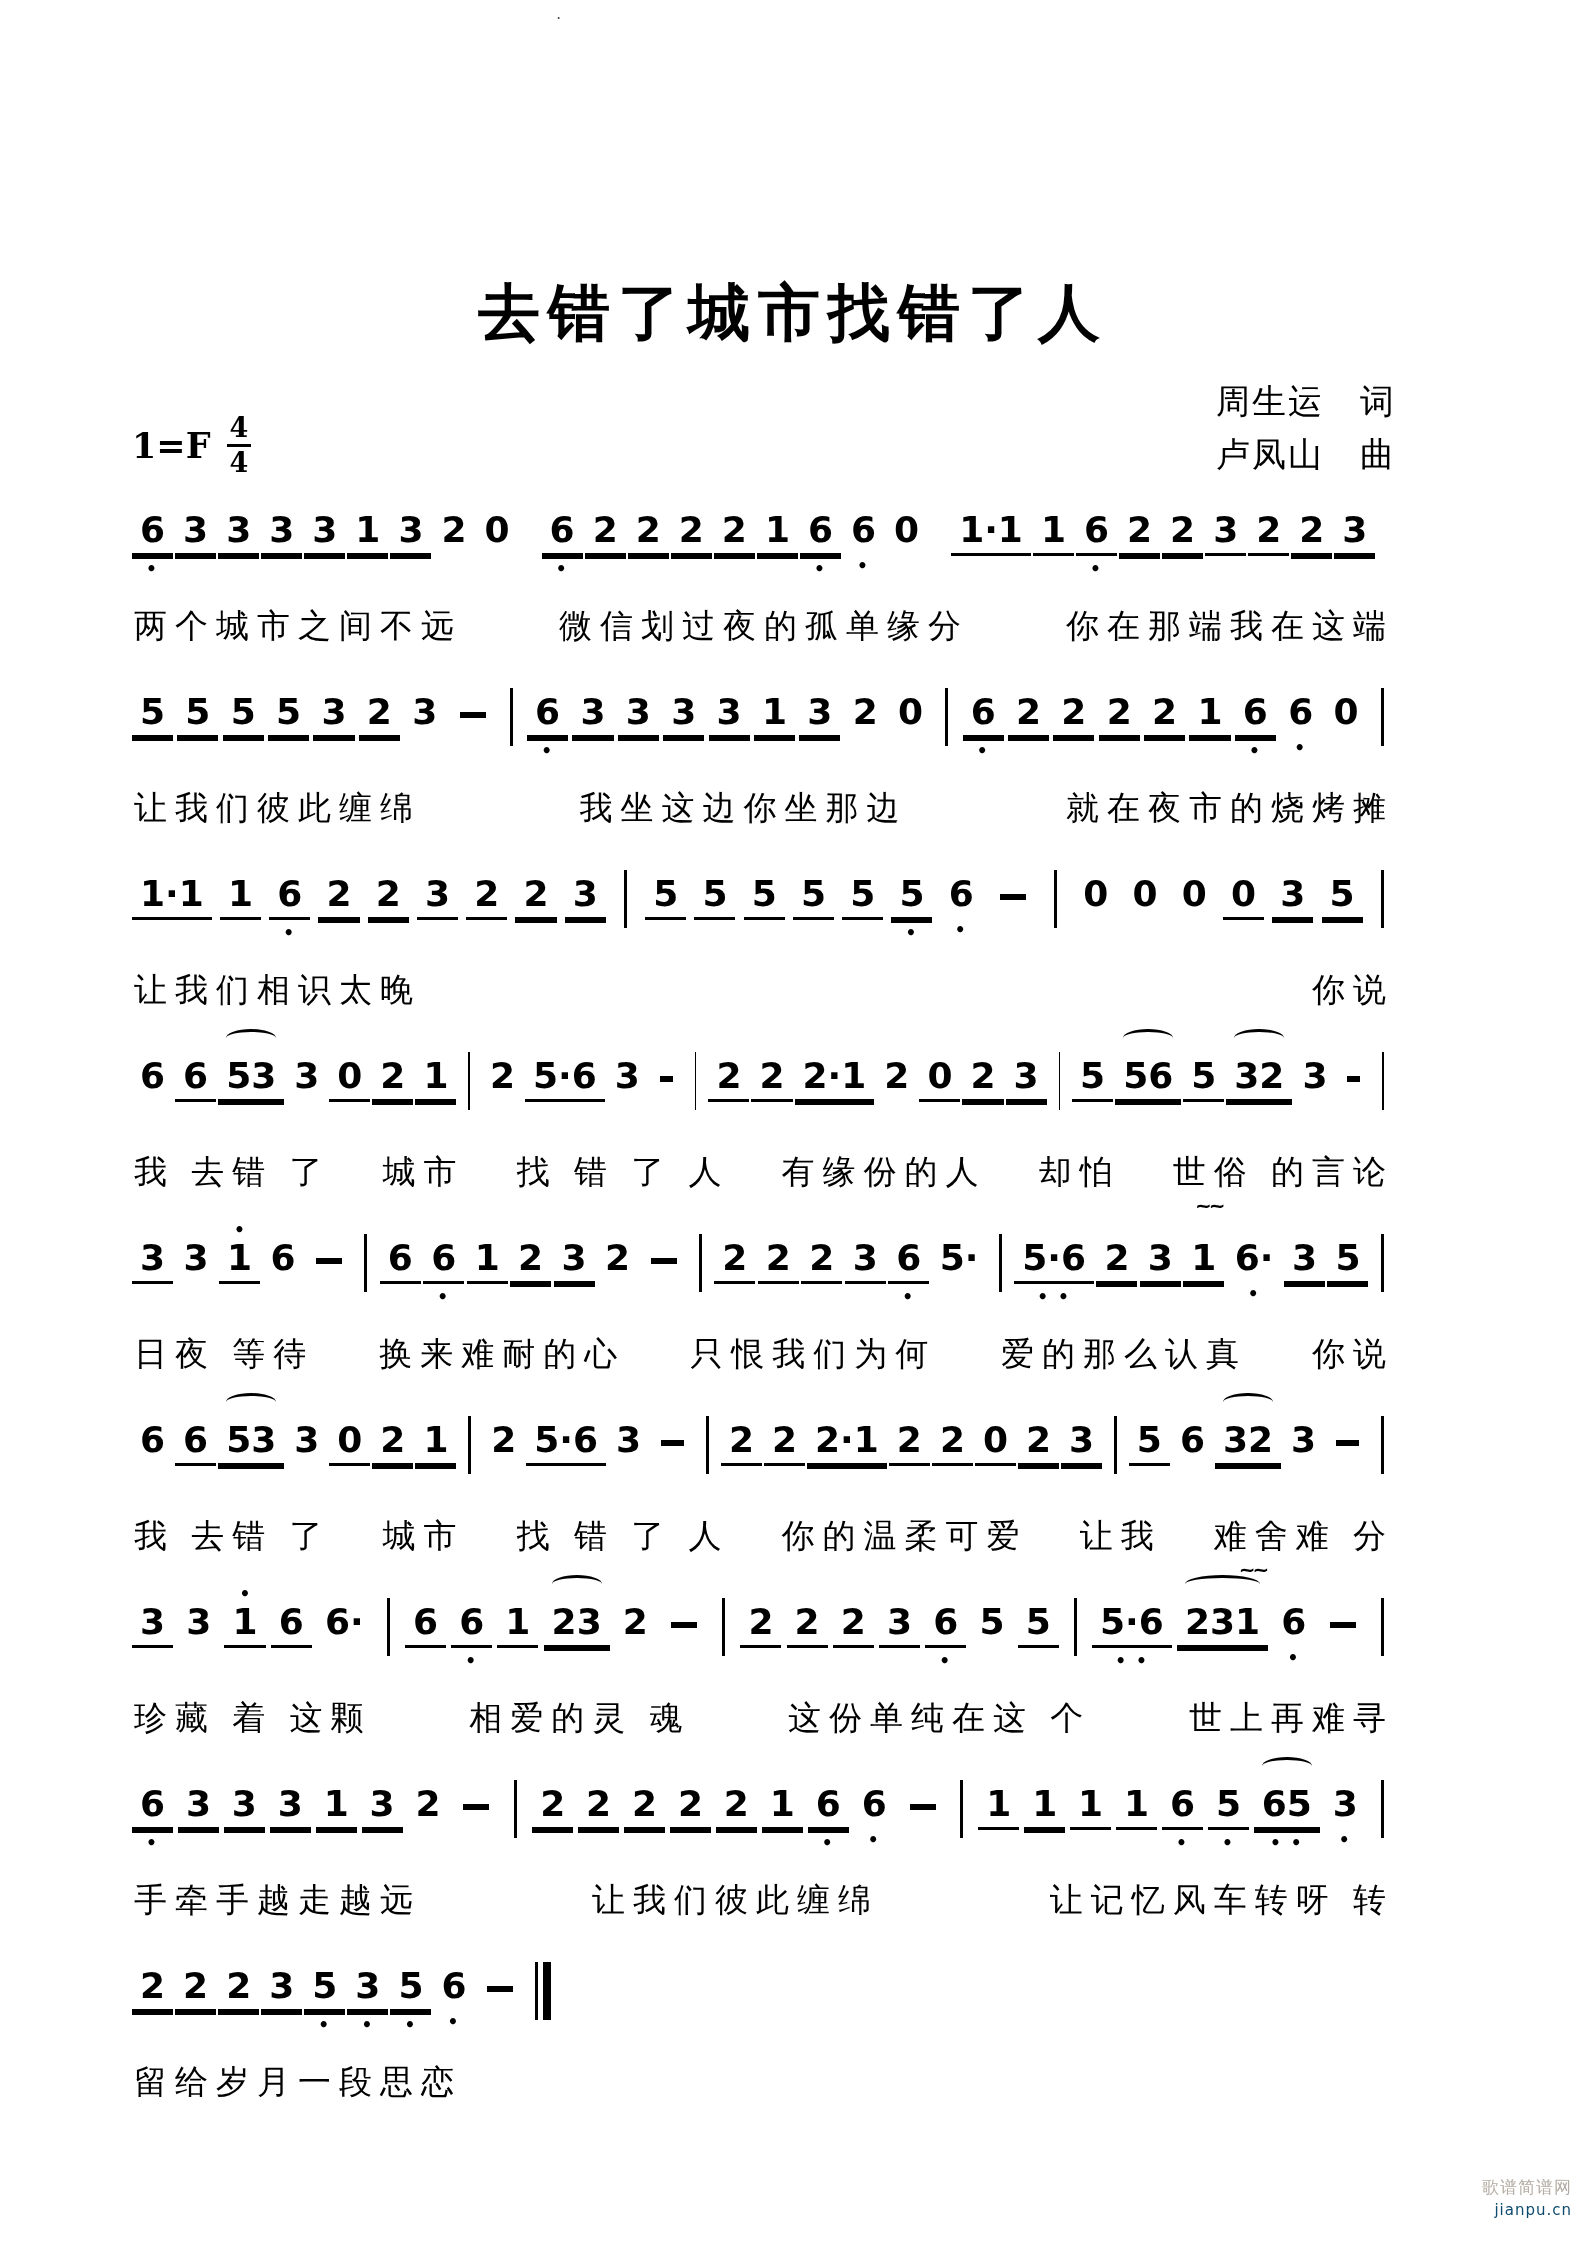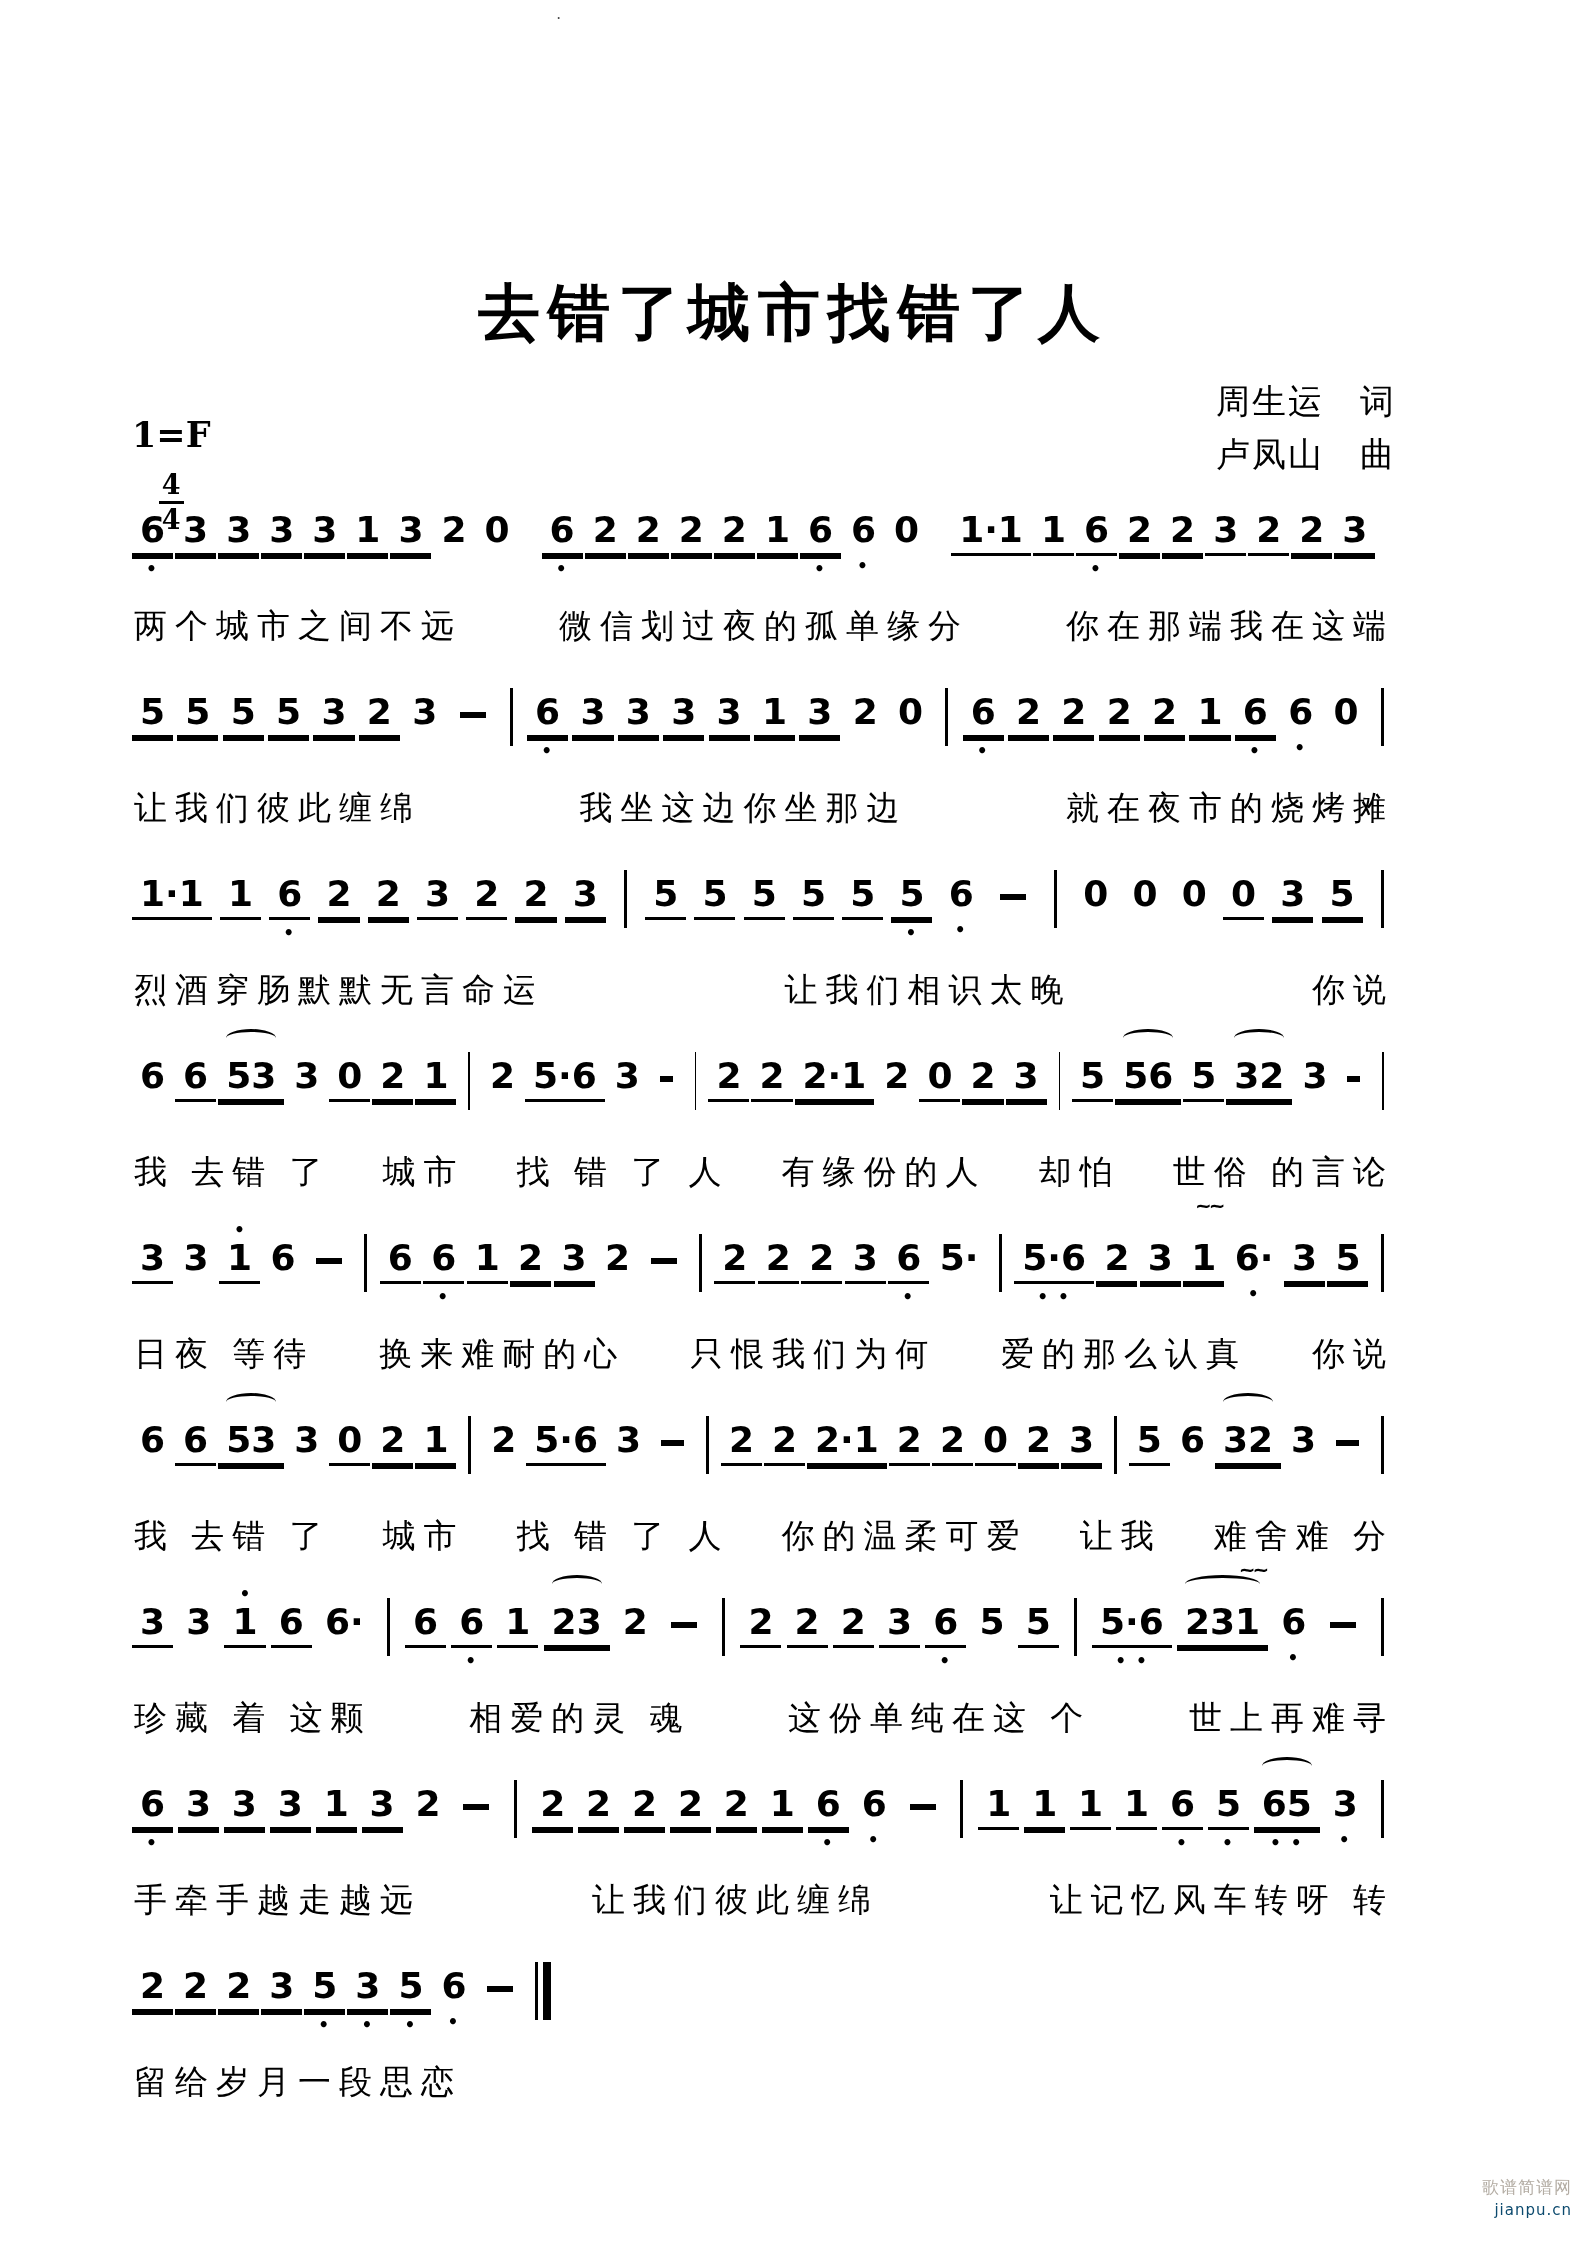"1=F" .keysig { flex-direction: column -> none }
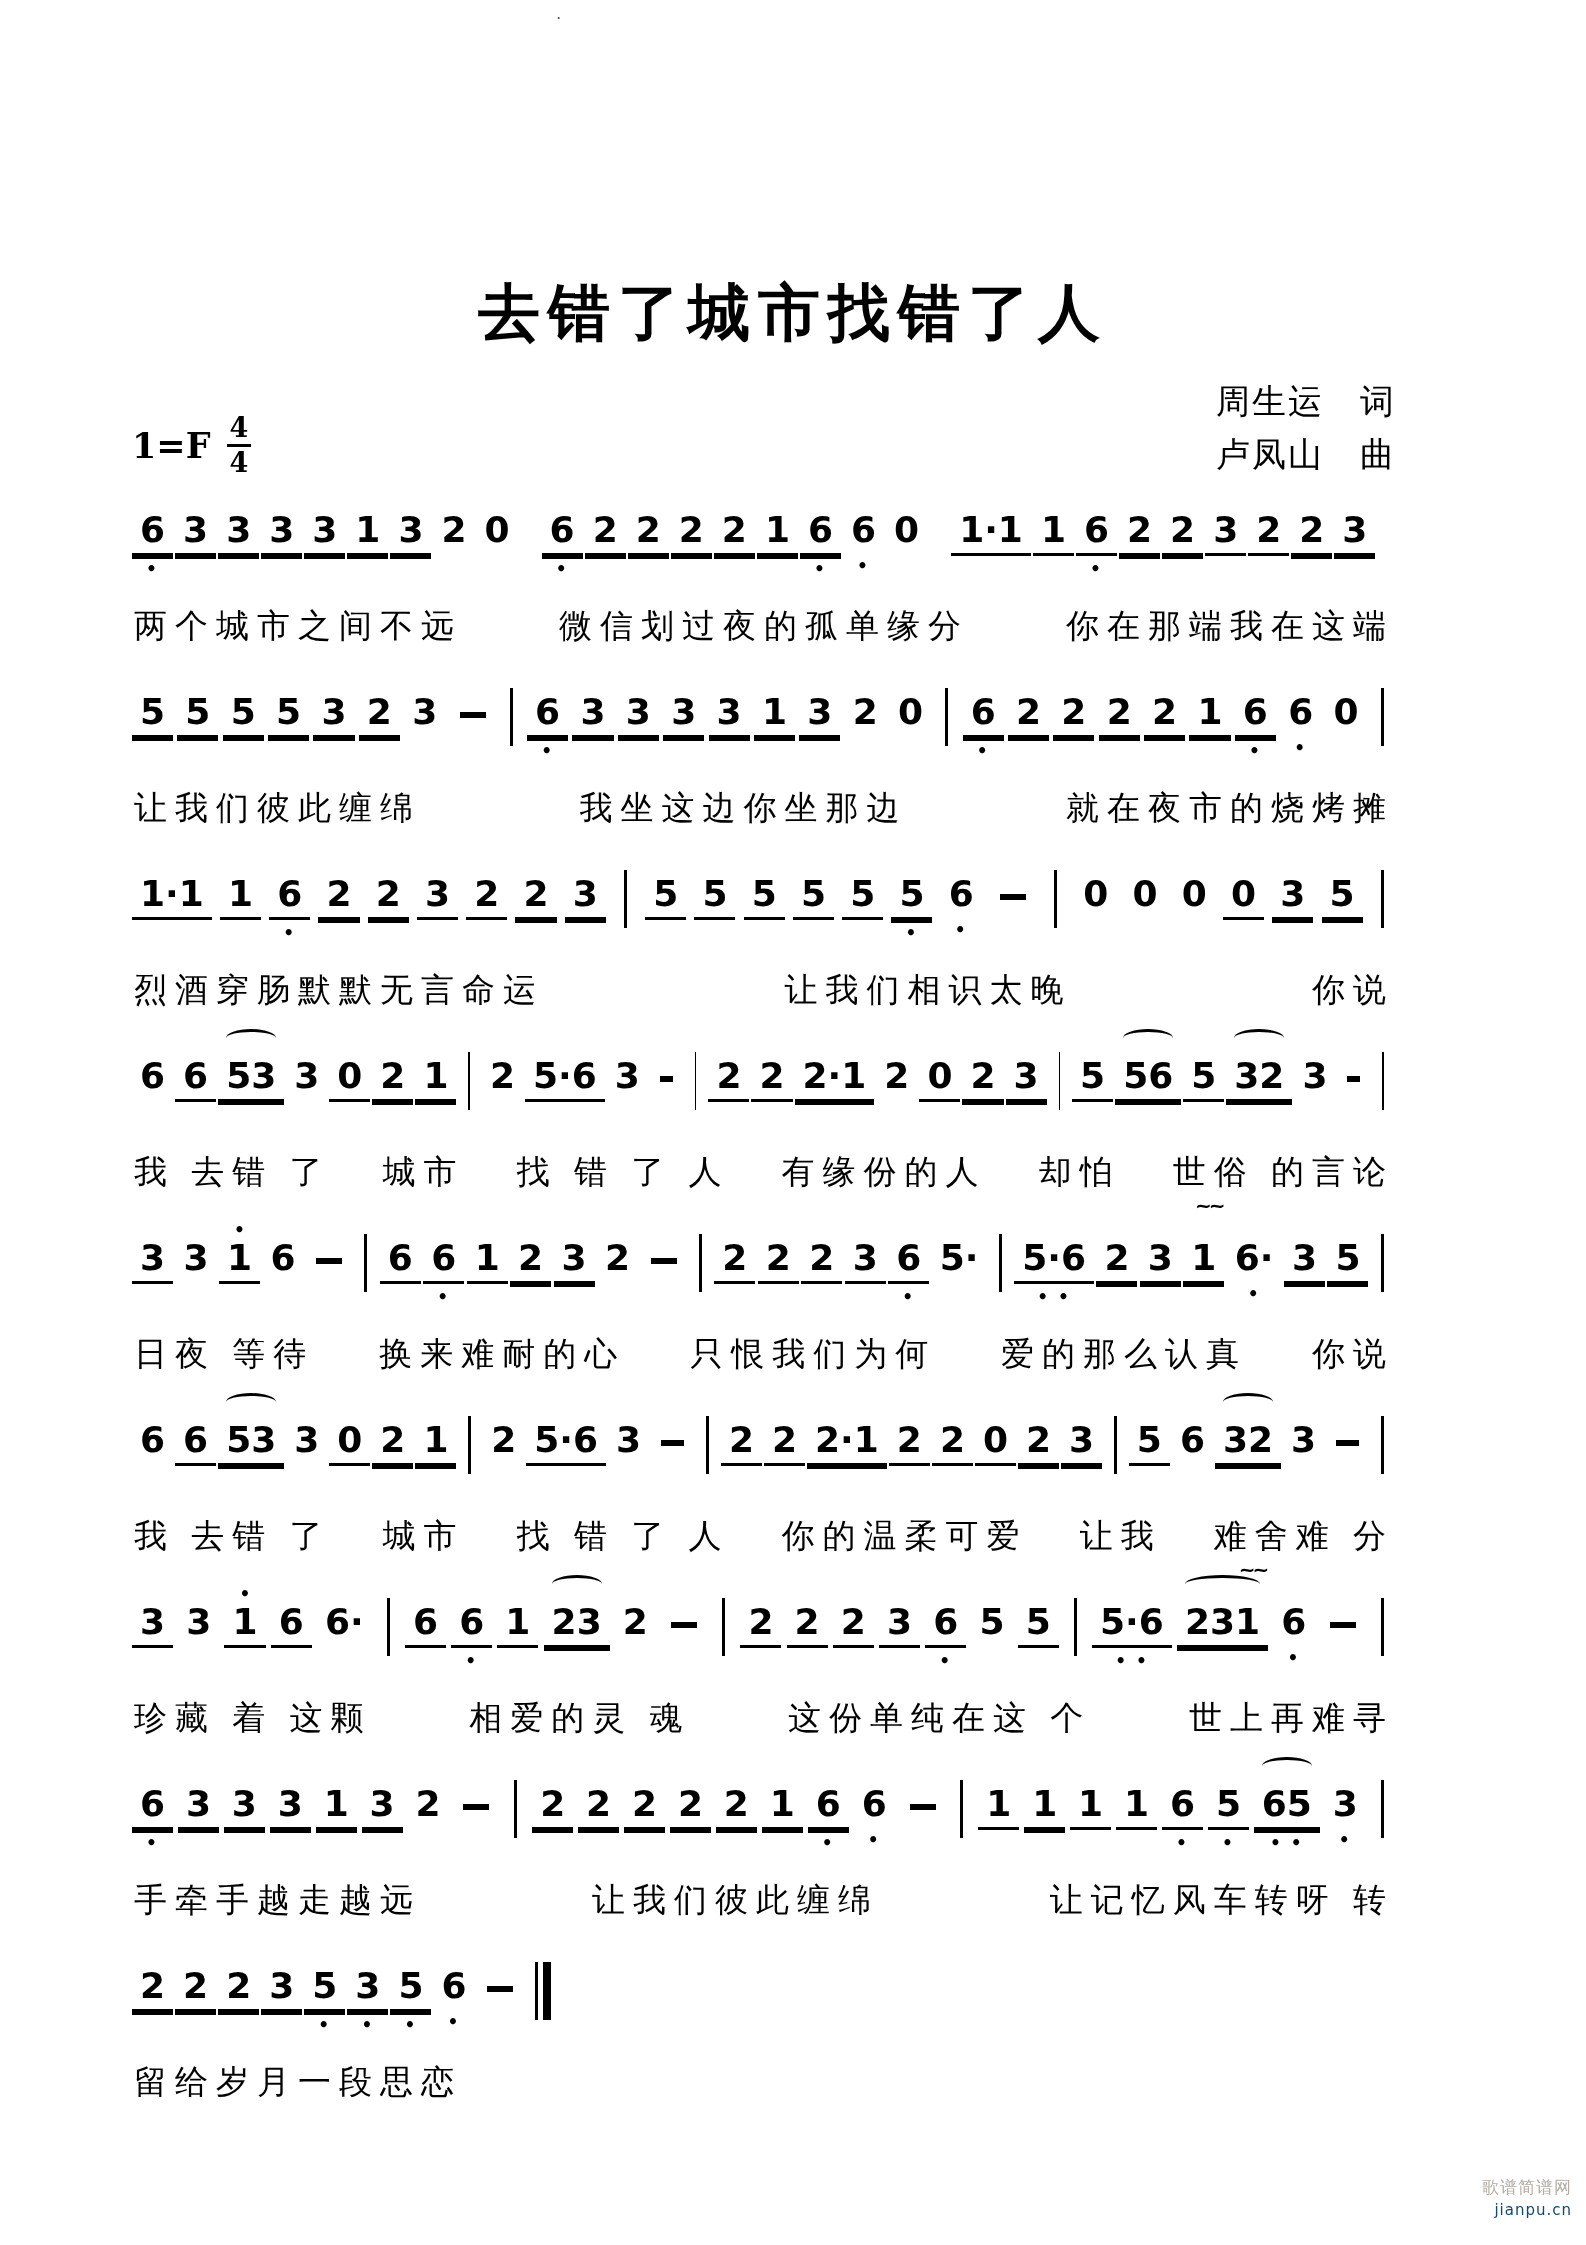"烈酒穿肠默默无言命运" div.lyric-seg { html: <div>烈酒穿肠默默无言命运</div> -> none }
